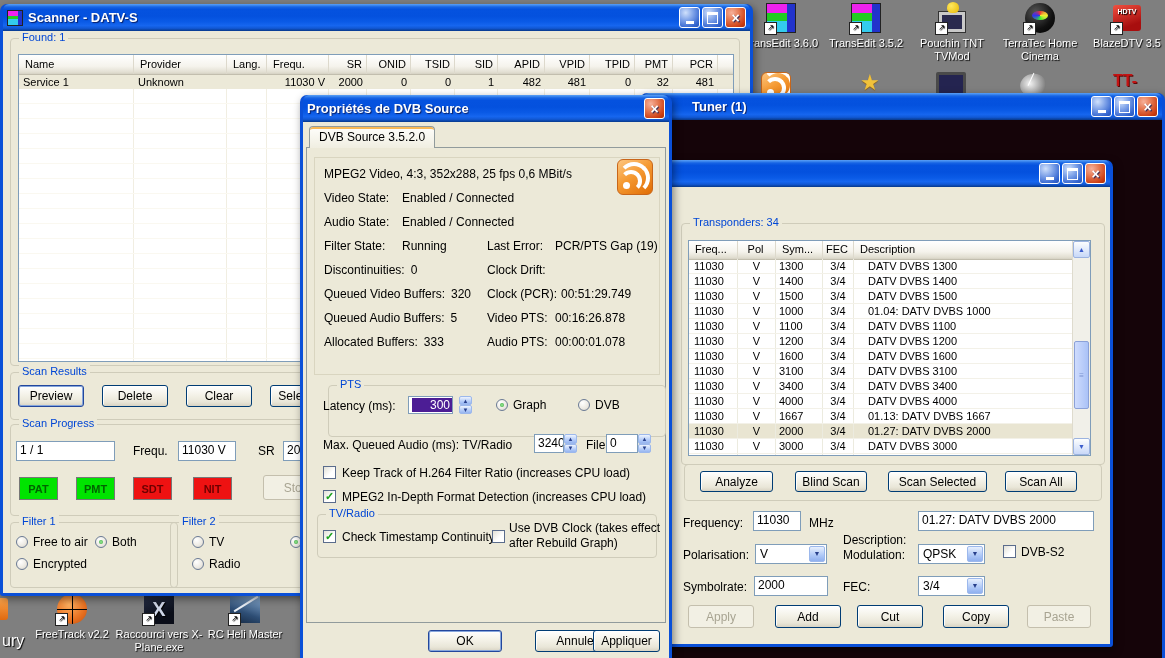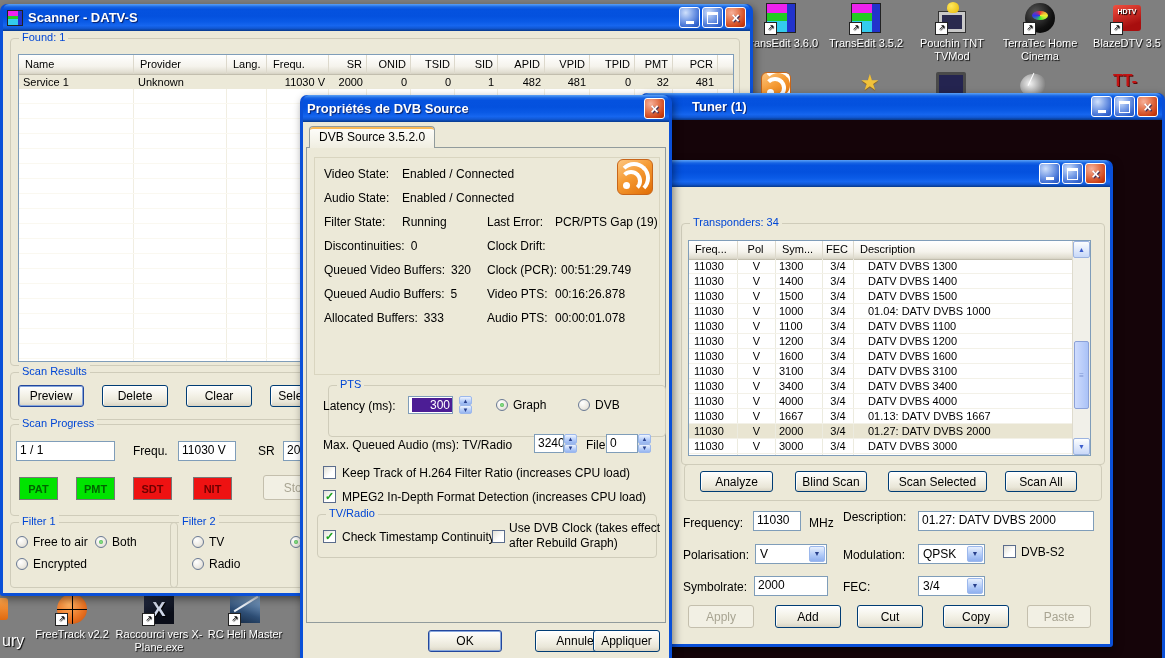"MPEG2 Video, 4:3, 352x288, 25" div.iline { html: none -> <div>MPEG2 Video, 4:3, 352x288, 25 fps 0,6 MBit/s</div> }
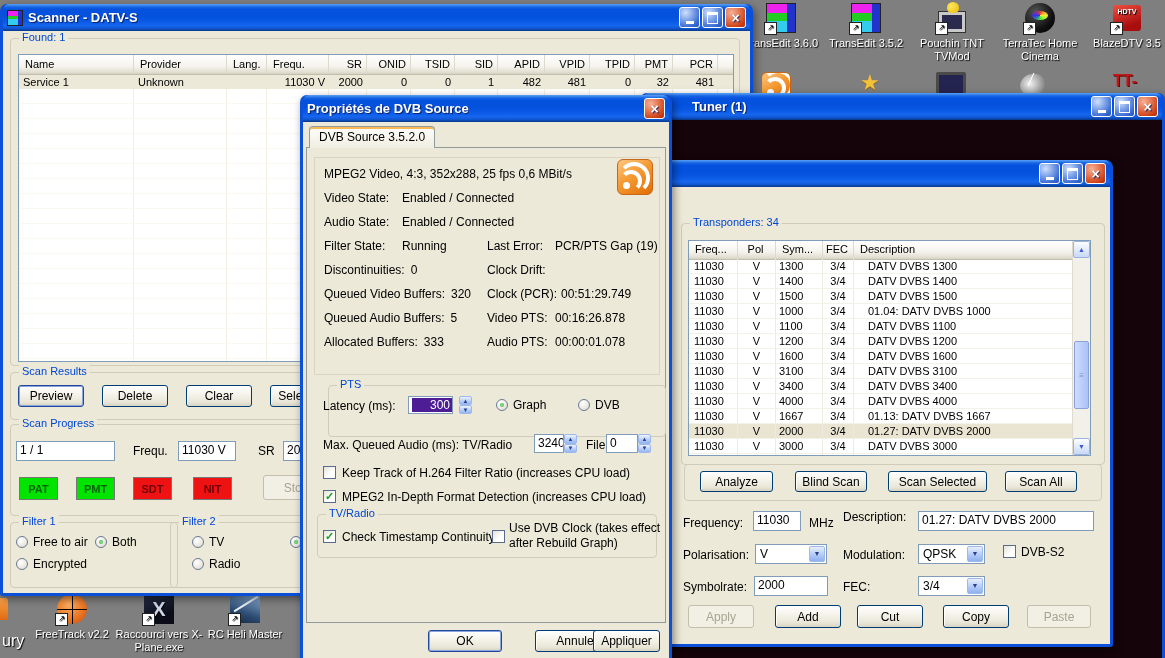"Description:" span.t { top: 323px -> 346px }
